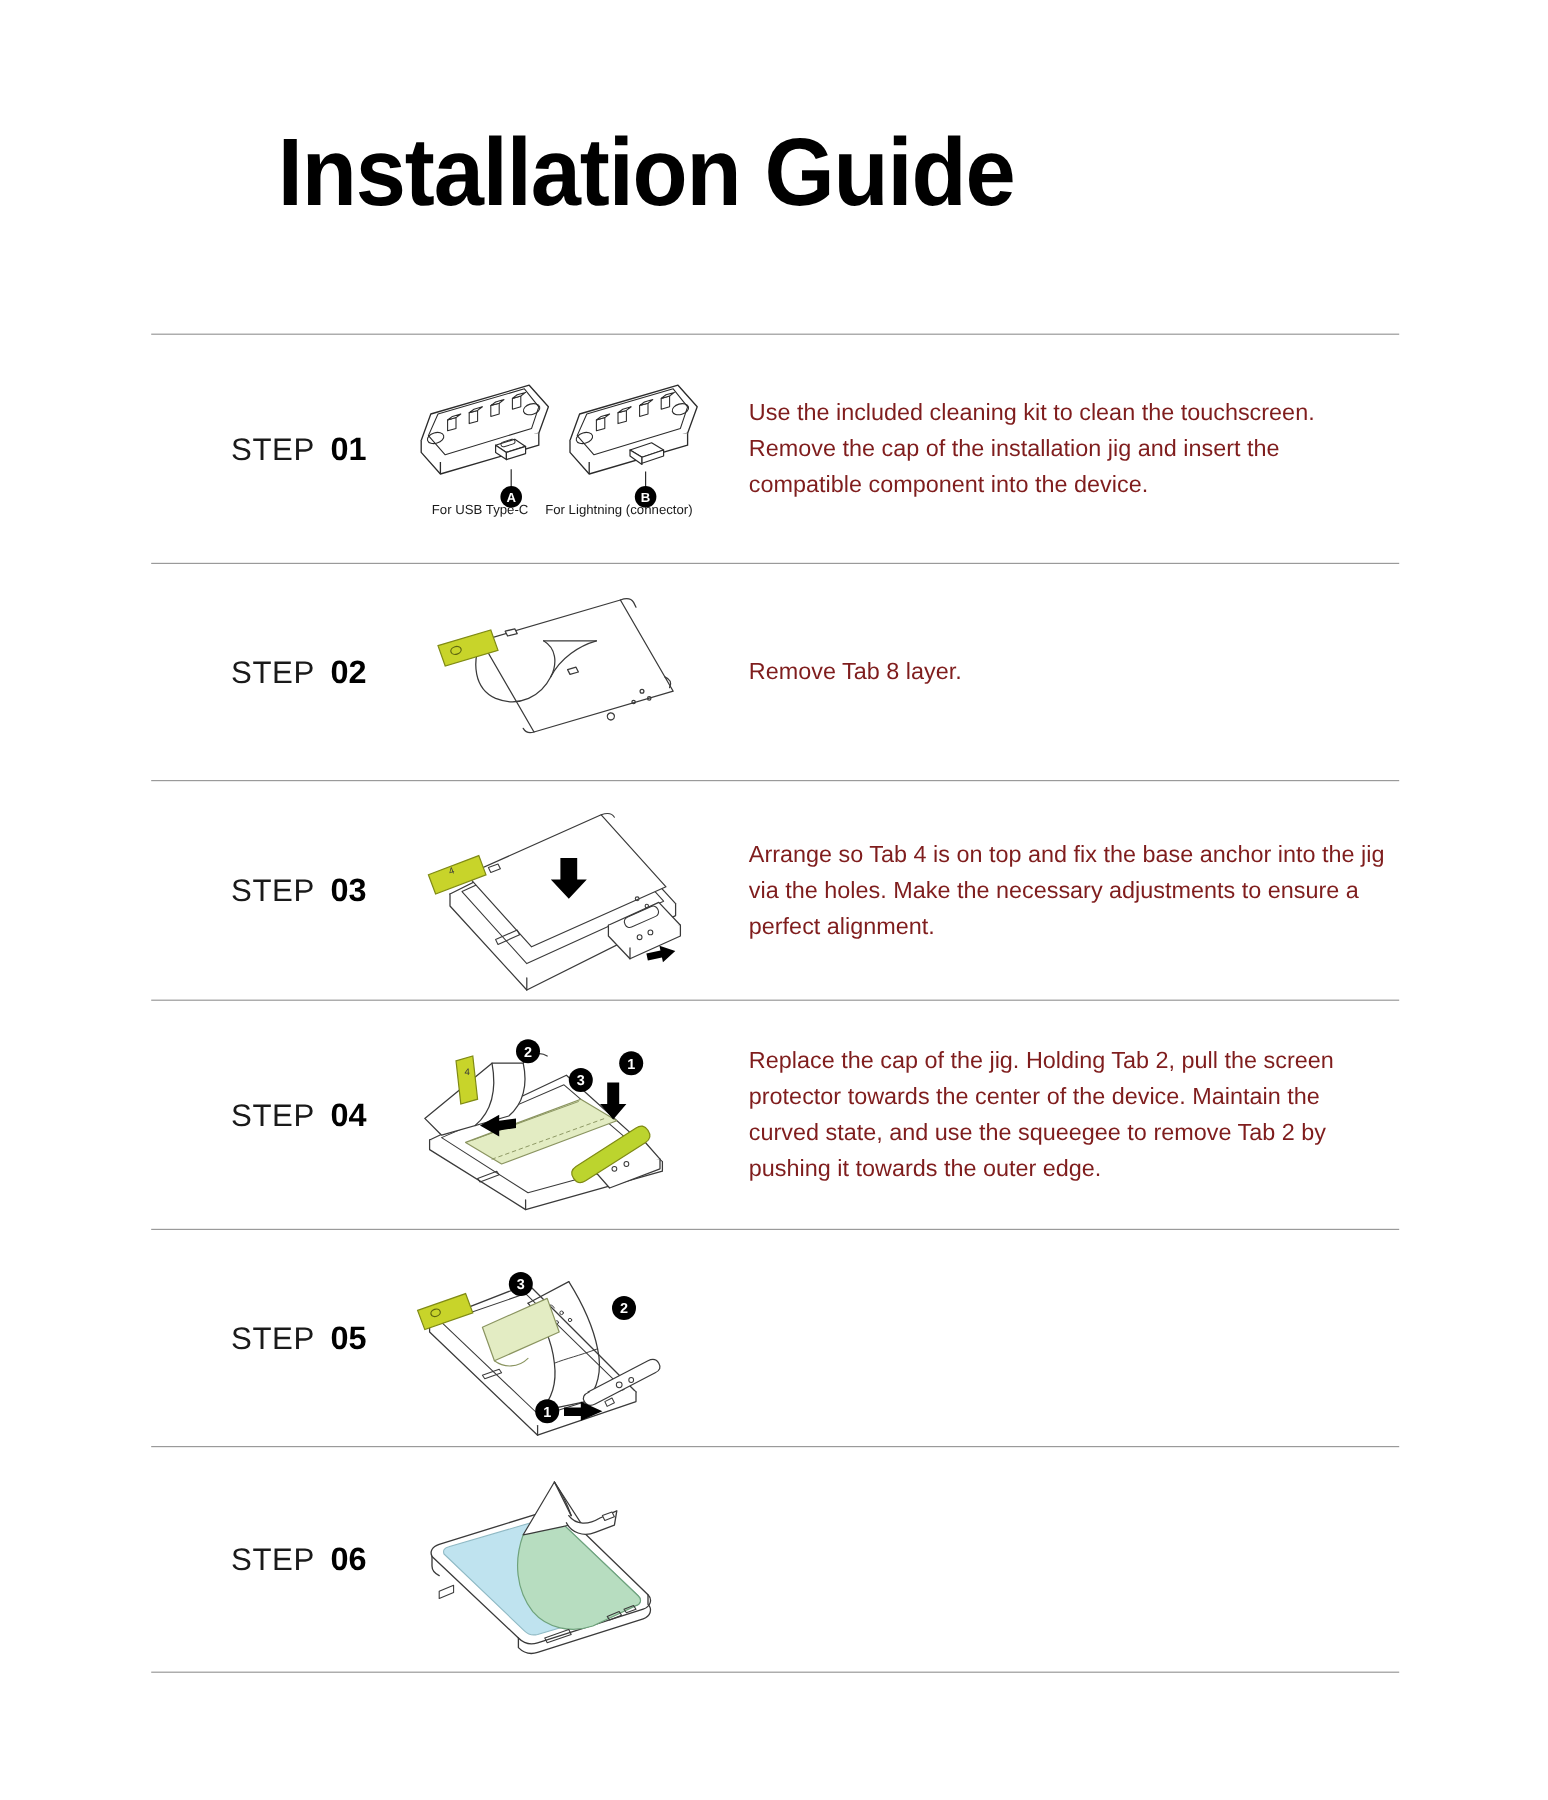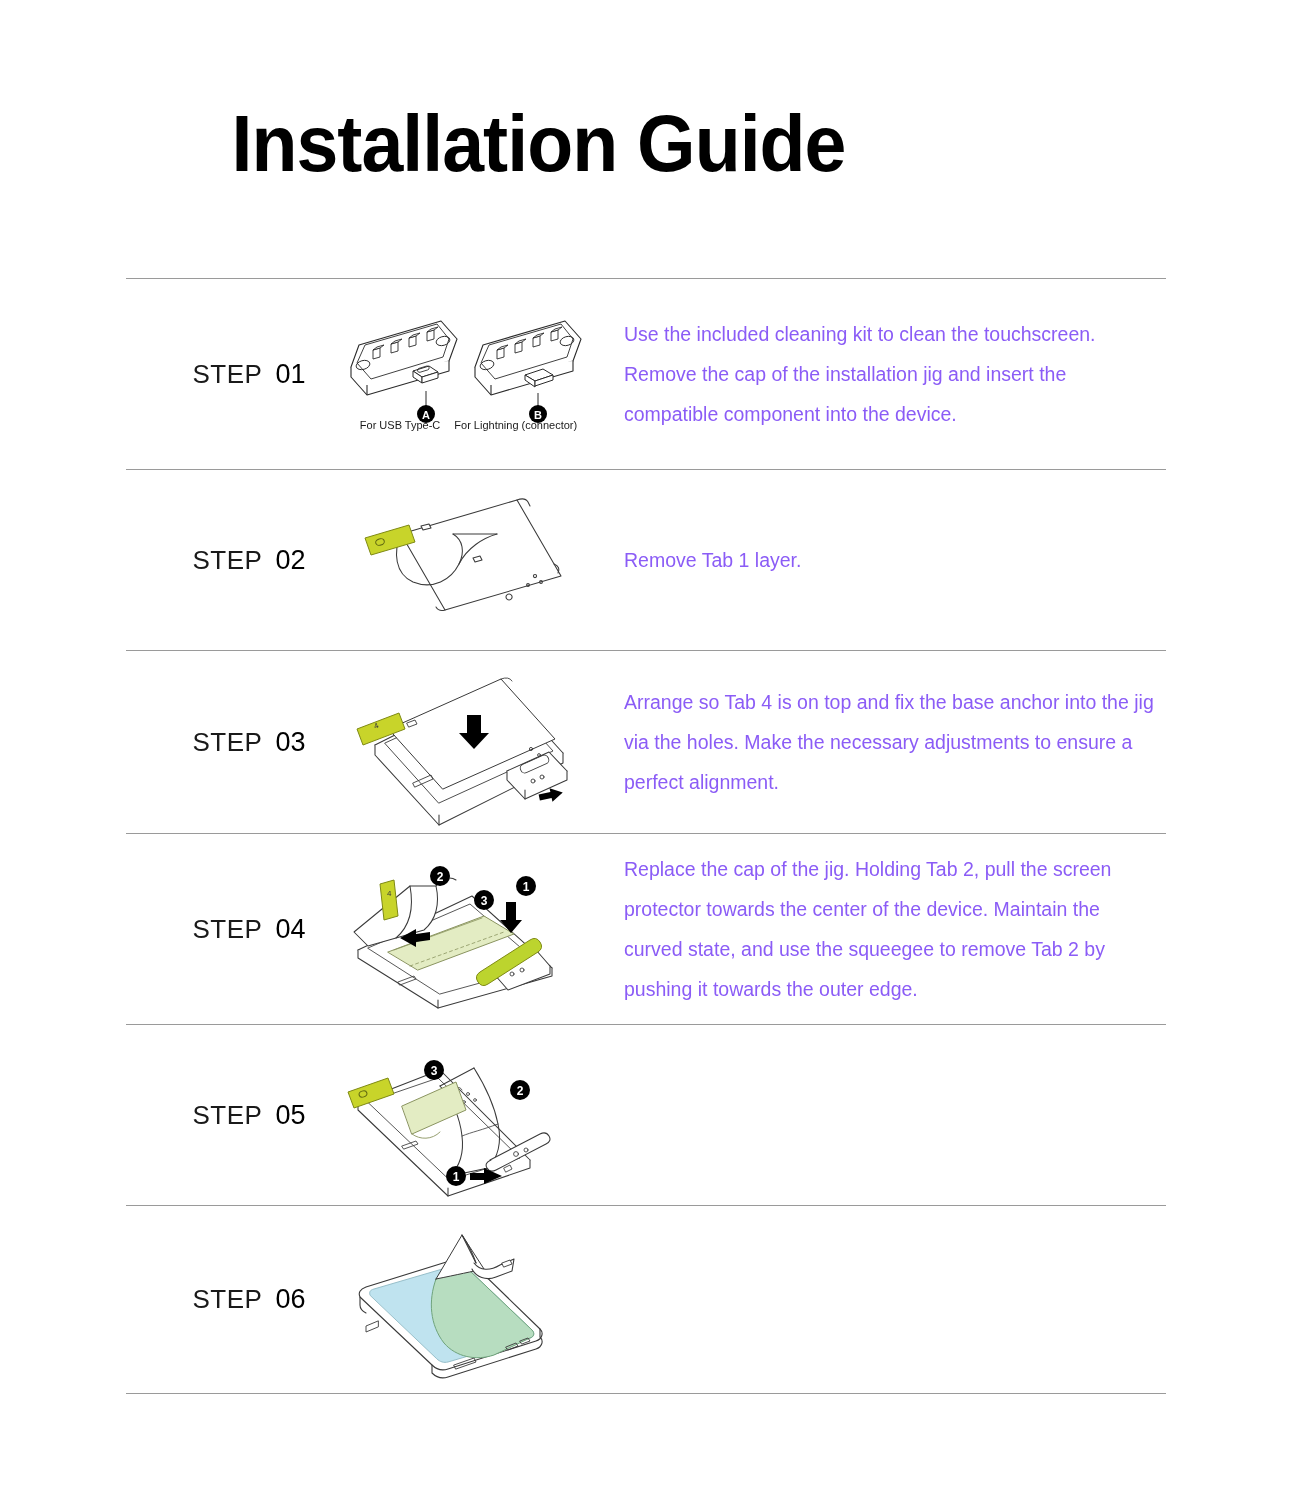"Use the included cleaning kit" .step-text p { color: #8b5cf6 -> #7f1d1d; line-height: 40px -> 30px }
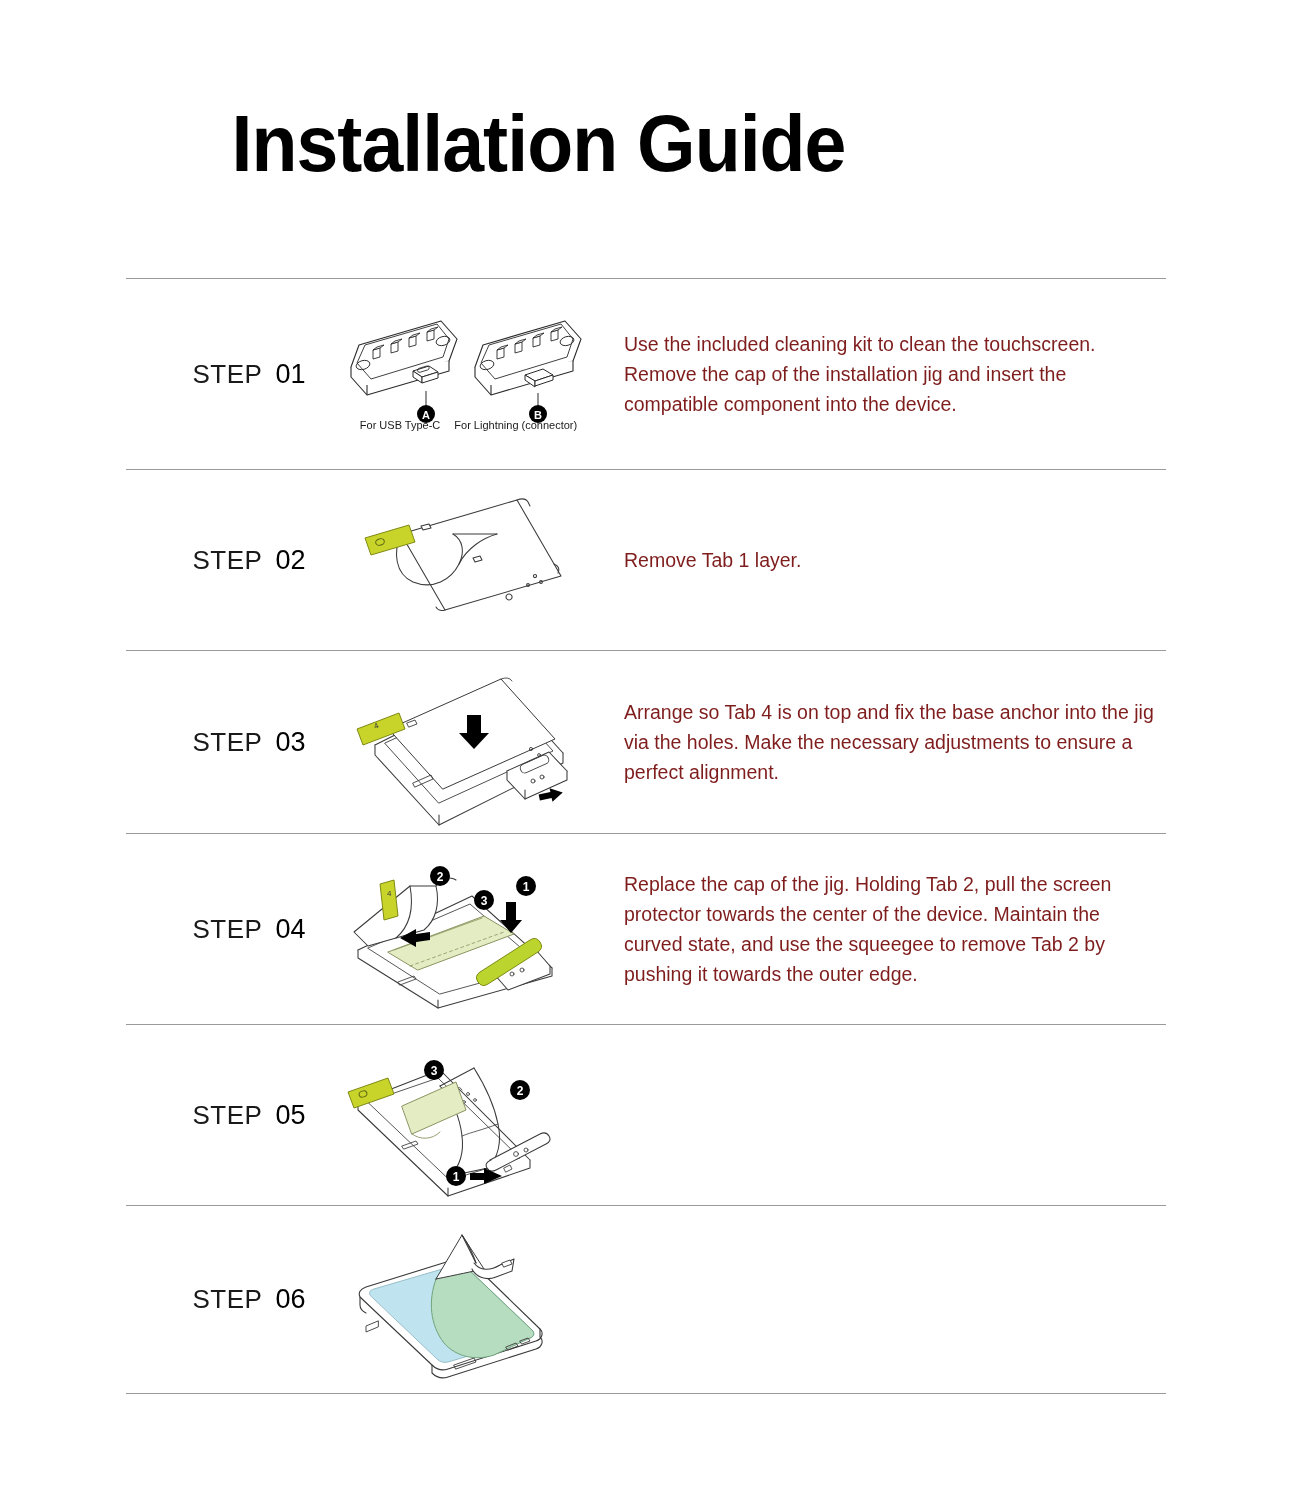"01" .step-num { font-weight: normal -> bold }
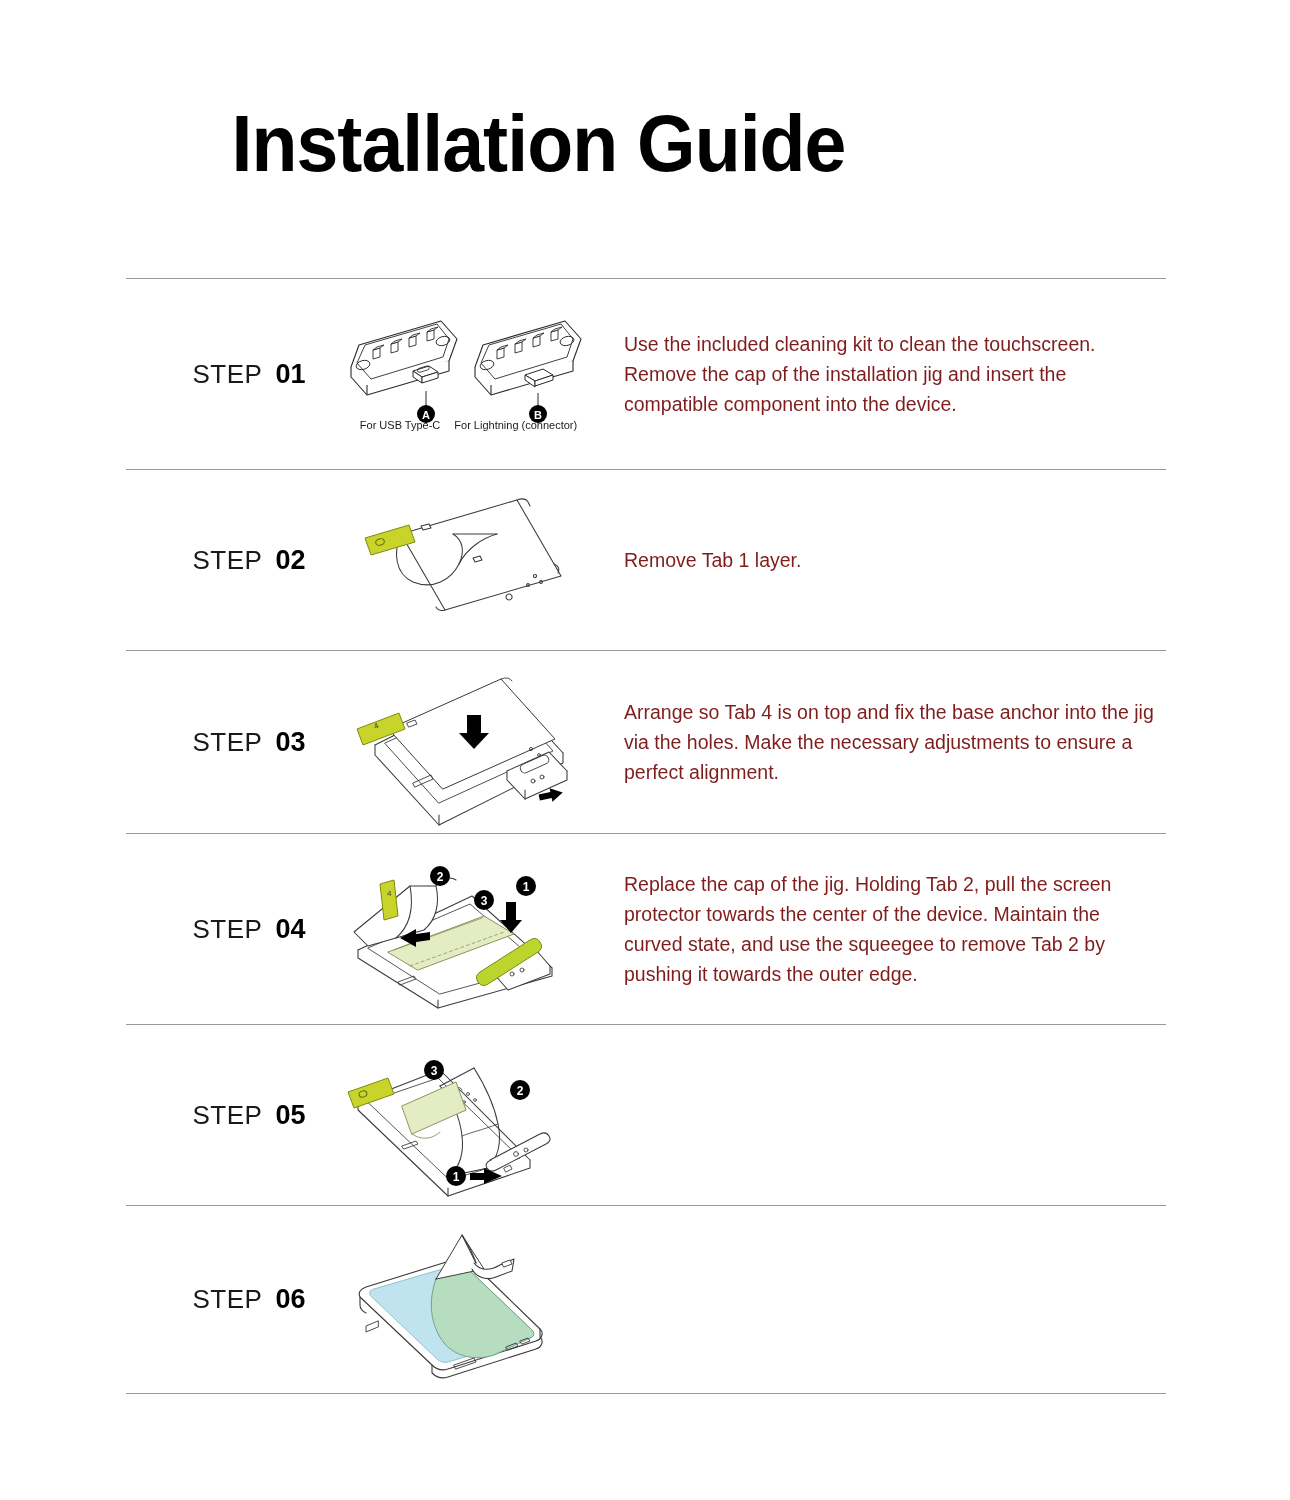"Remove Tab 1 layer." p { text: 1 -> 8 }
